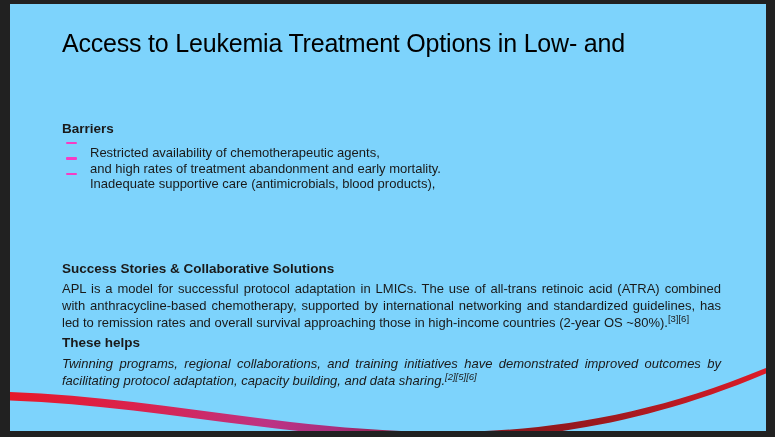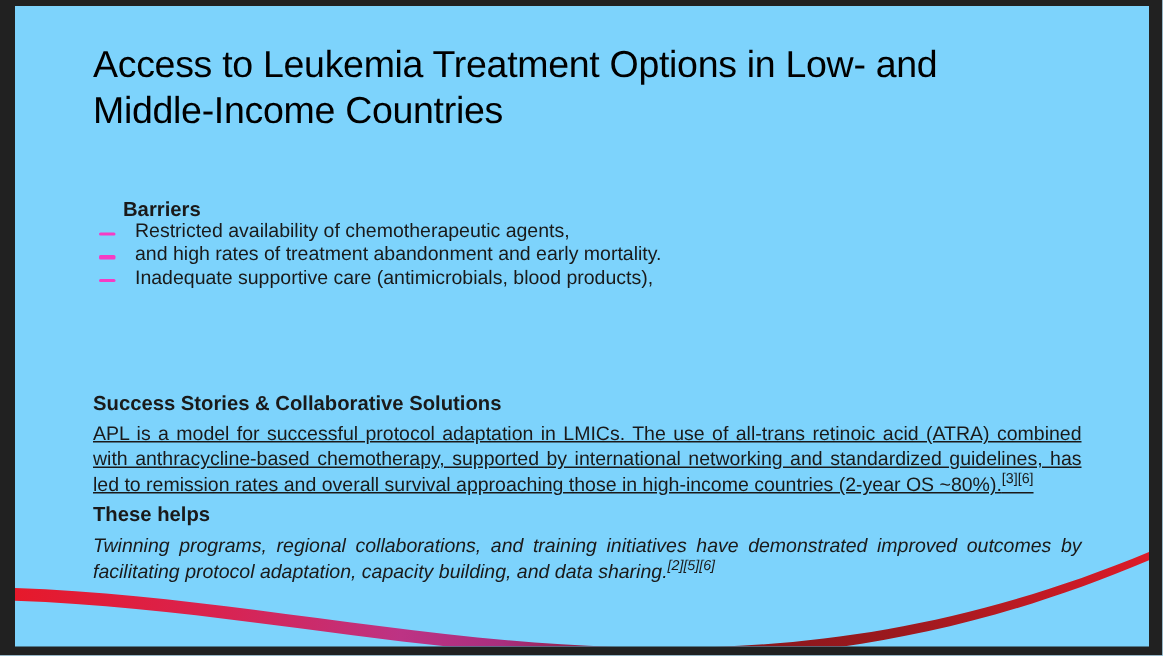"Middle-Income Countries" span { html: <span>Middle-Income Countries</span> -> none }
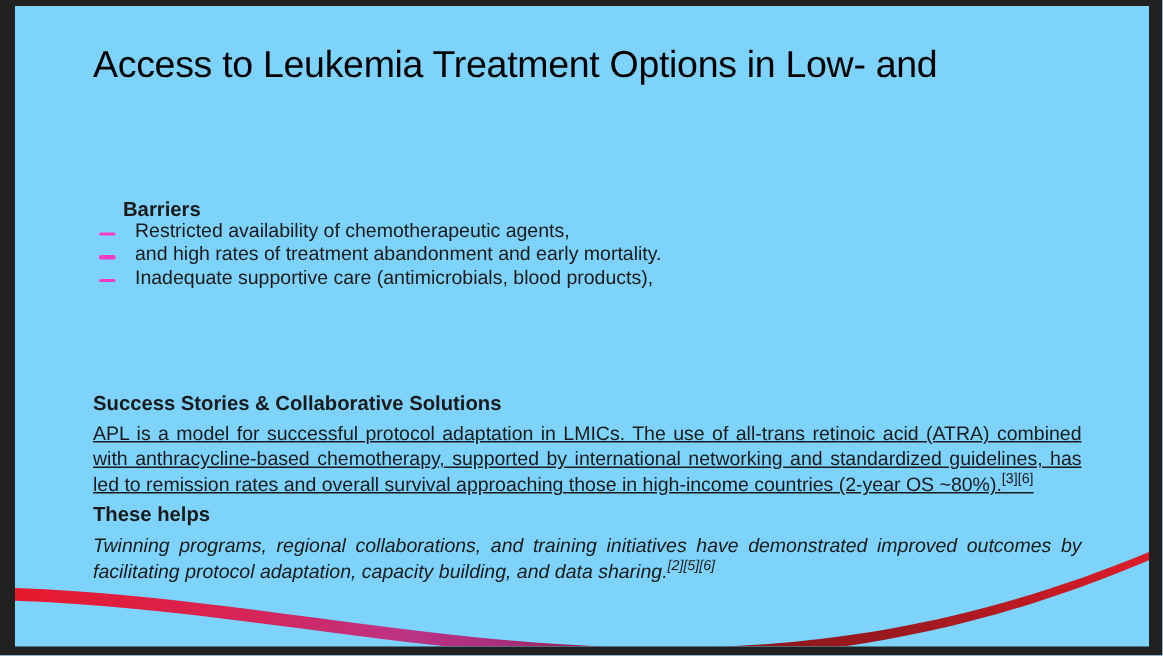"Barriers" .h-barriers { margin-left: 20px -> none; top: 128px -> 117px }
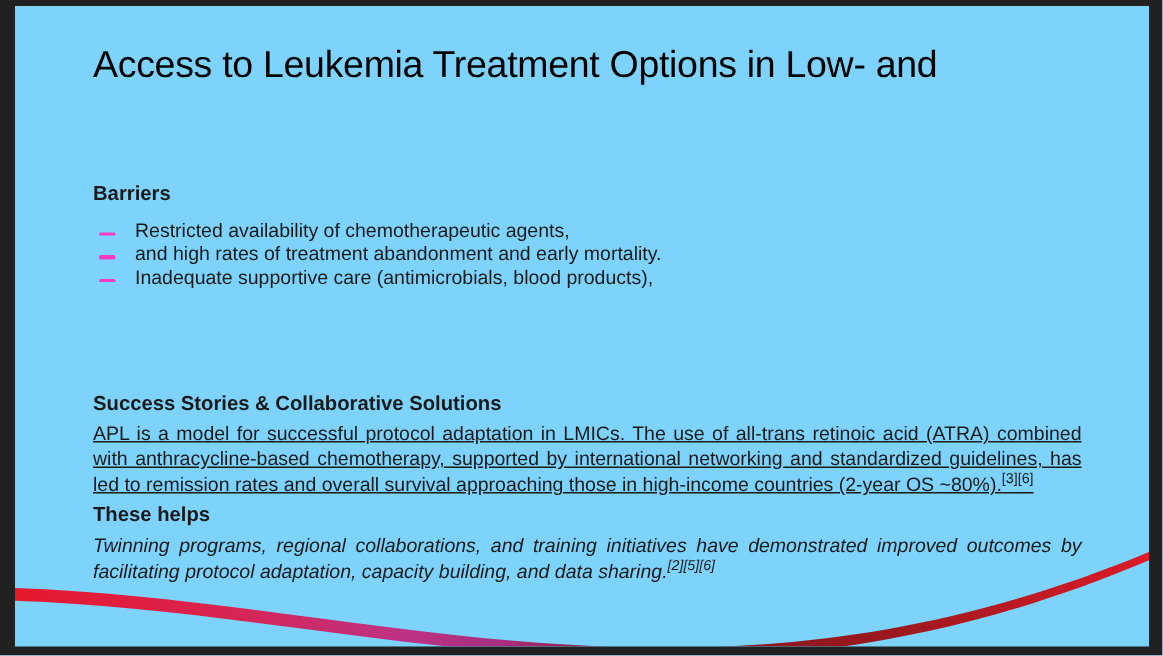"Restricted availability of" .bullet-row { align-items: flex-end -> flex-start }
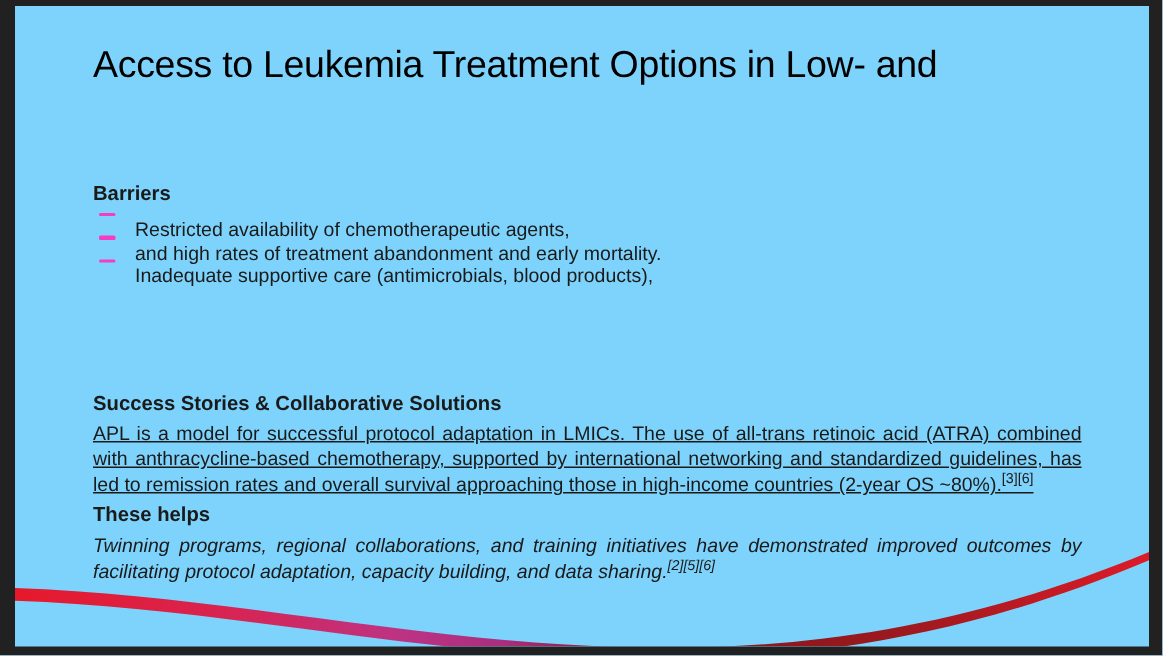"APL is a model for" .p-success { text-decoration: underline -> none }
